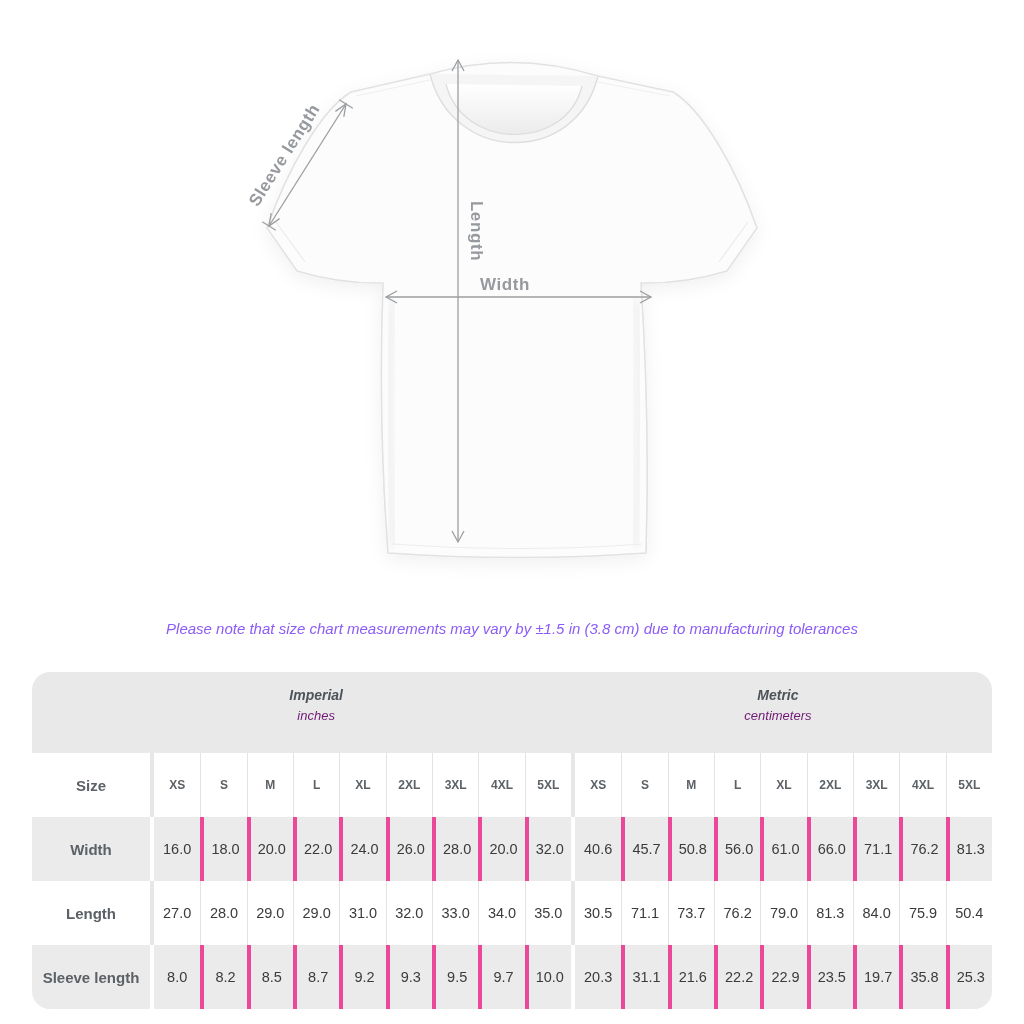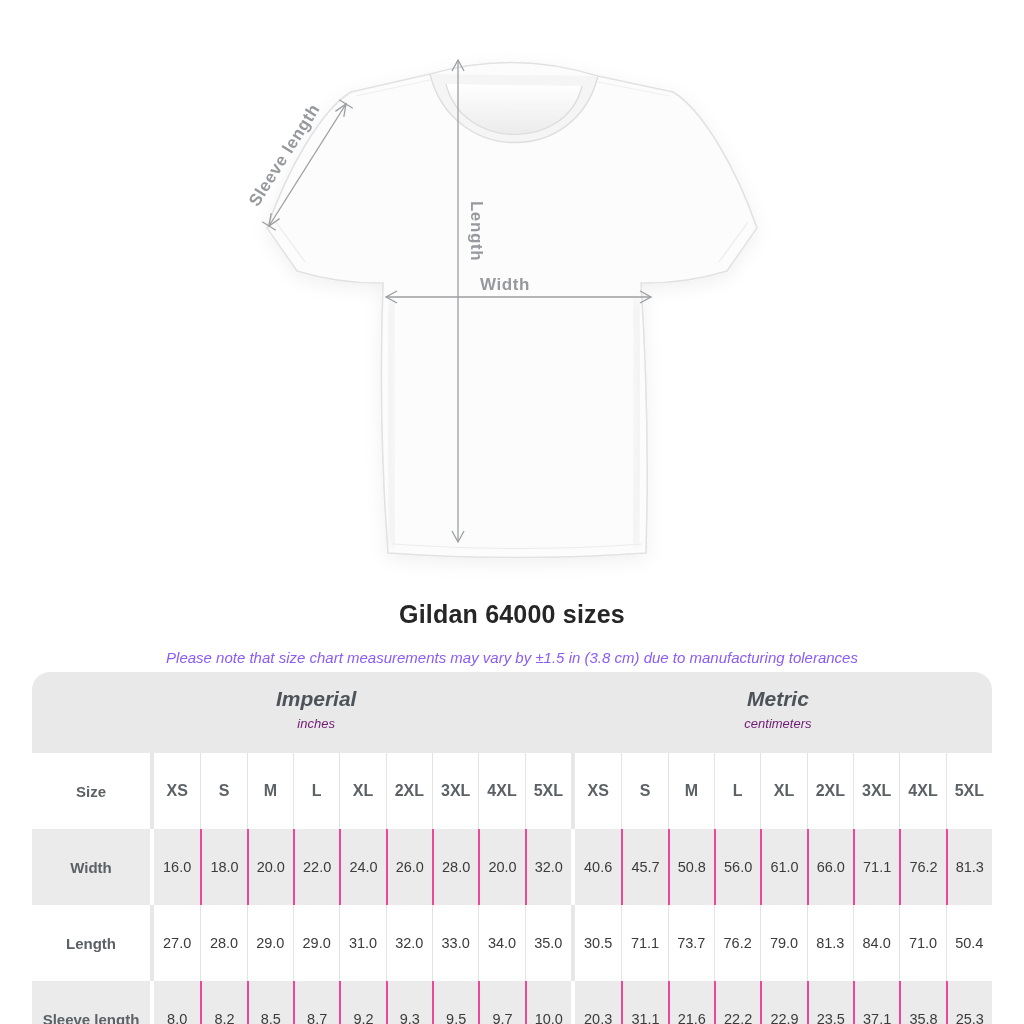"Gildan 64000 sizes" div.title { html: <div>Gildan 64000 sizes</div> -> none }
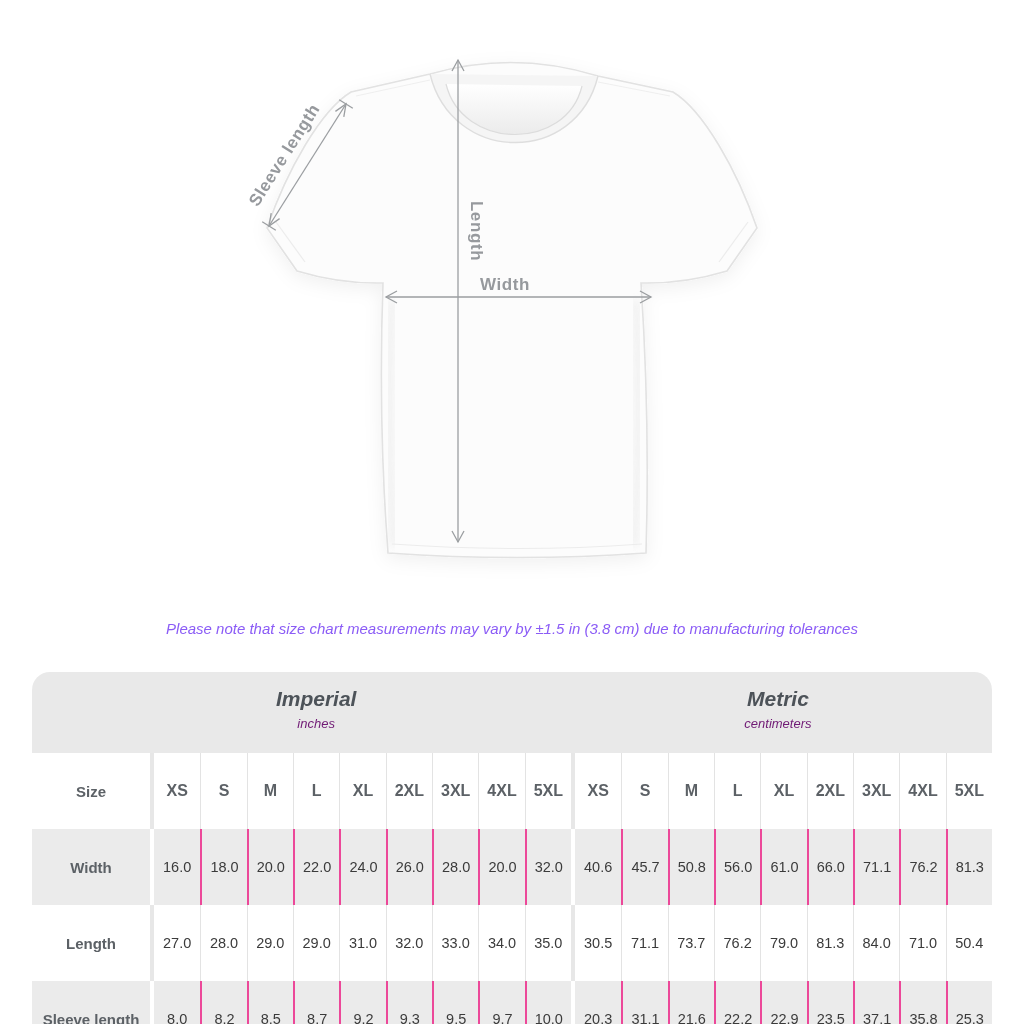"Imperial" .uhead .glabel { font-size: 21px -> 14px }
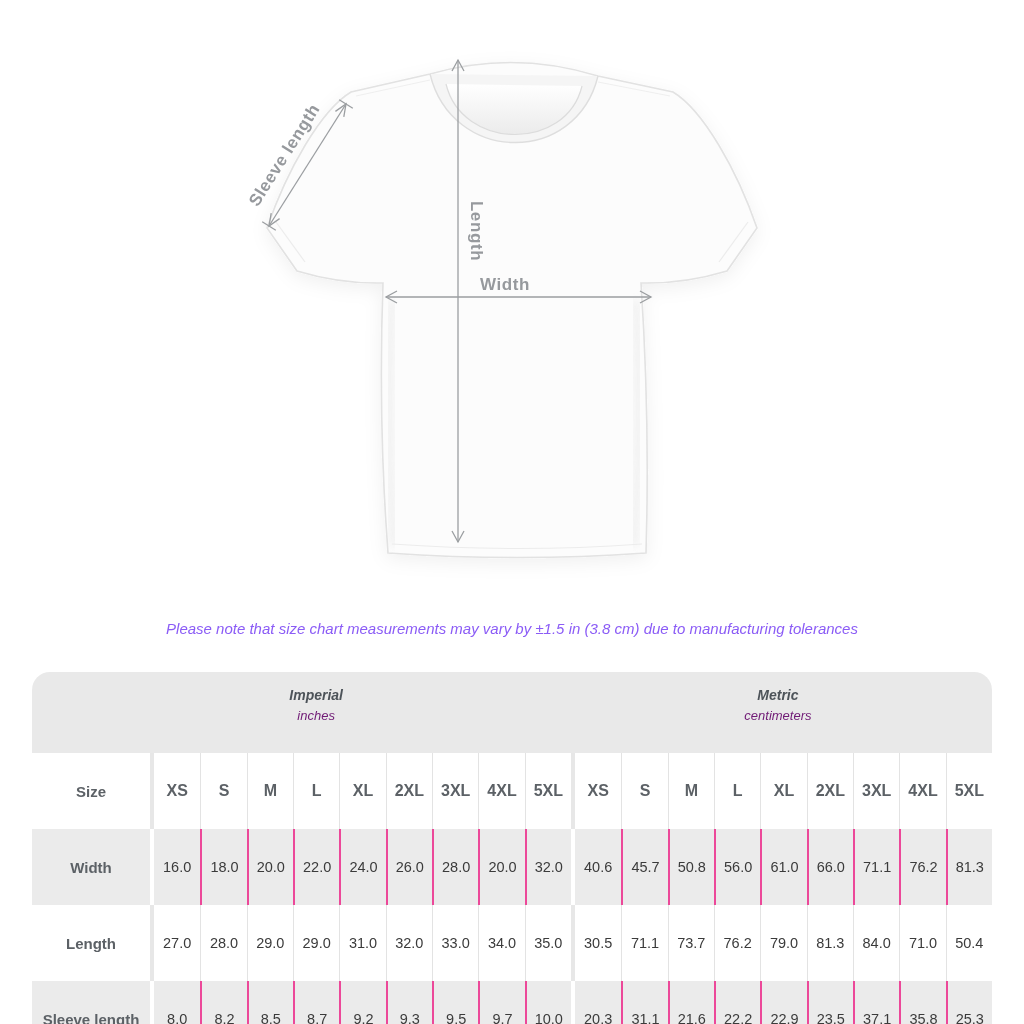"Size" .trow { height: 76px -> 64px }
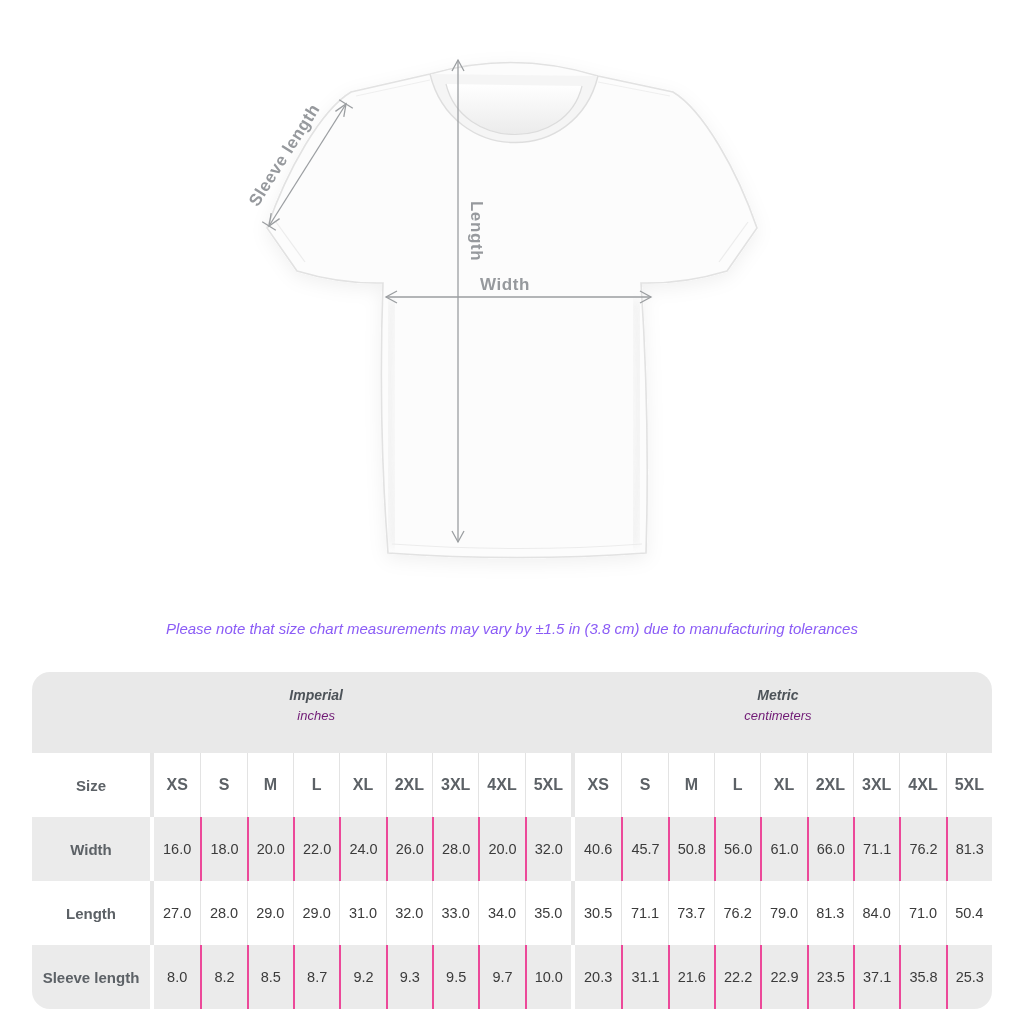"XS" .cell.val.head { font-size: 16px -> 12px }
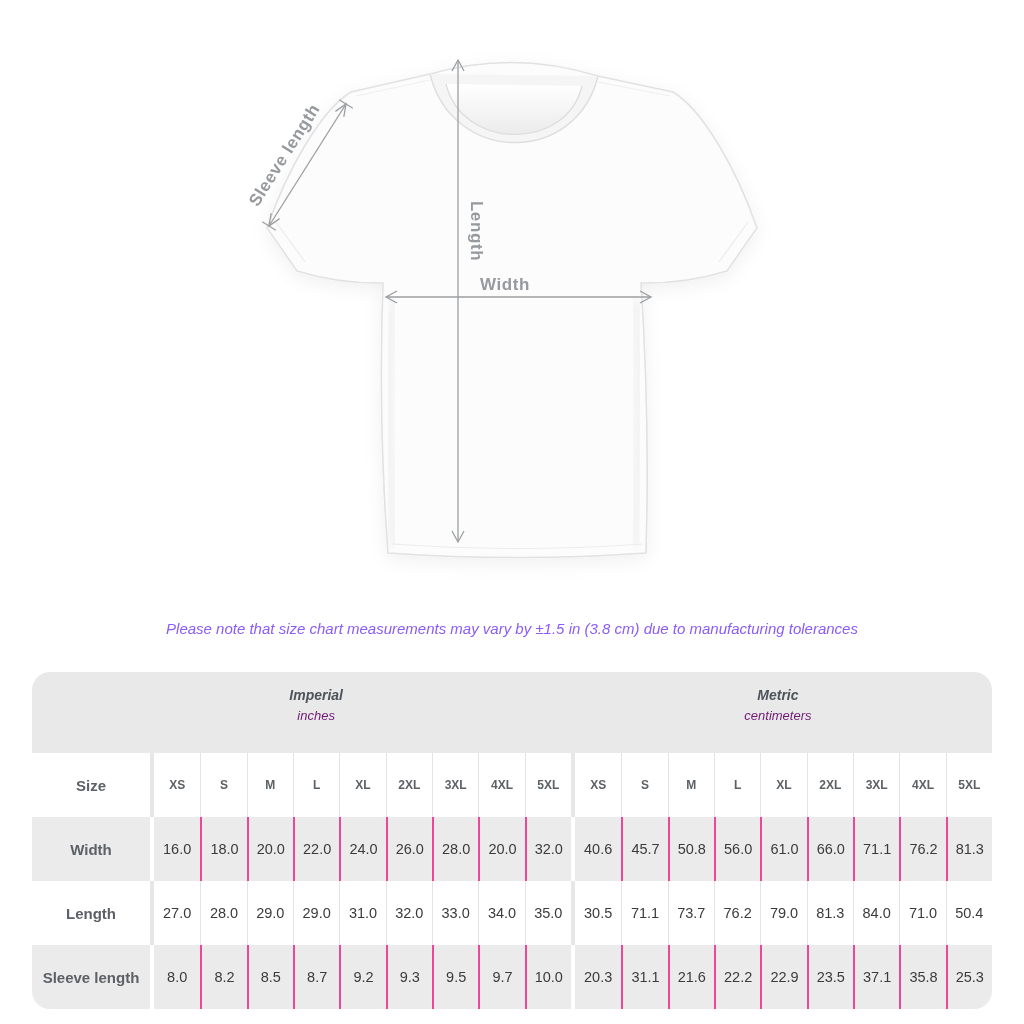"18.0" .trow.gray .bl { border-left: 2px solid #ec4899 -> 4px solid #ec4899 }
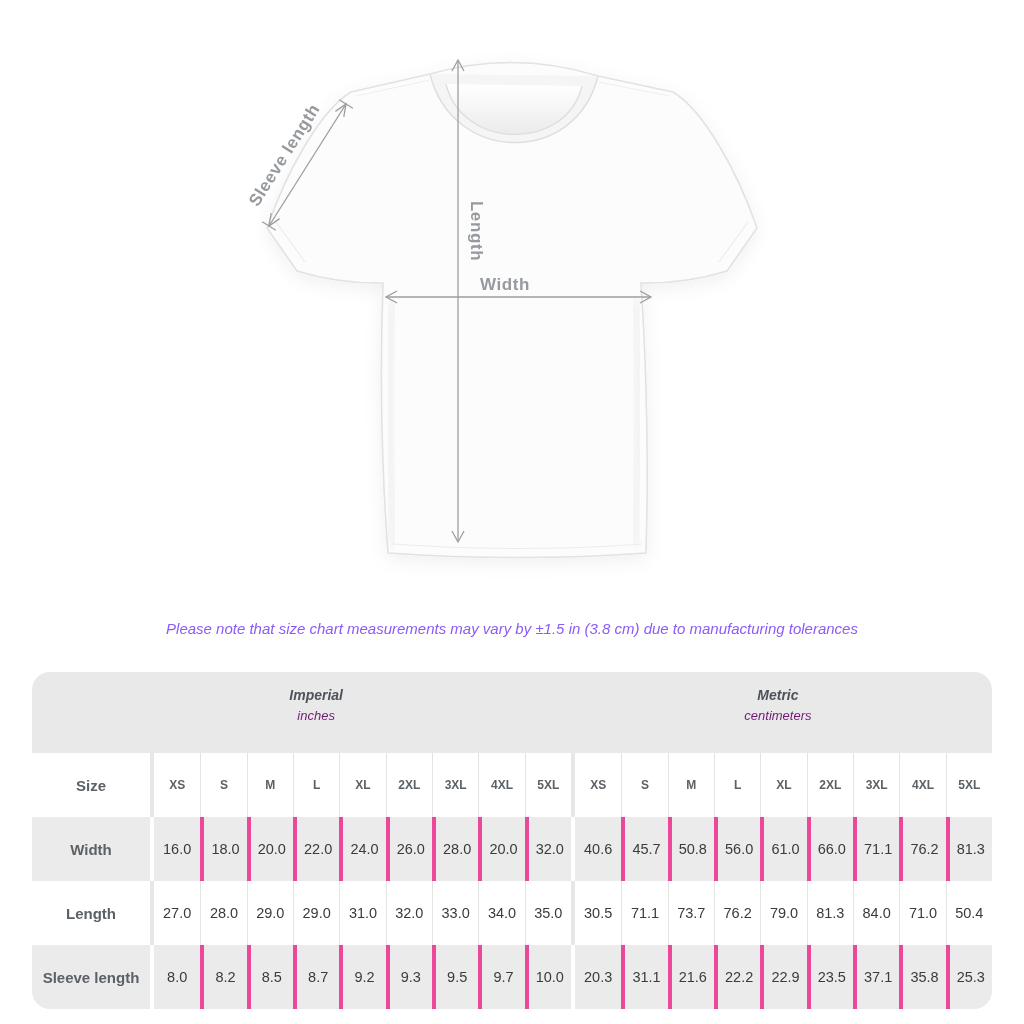"71.0" div.cell { text: 71.0 -> 75.9 }
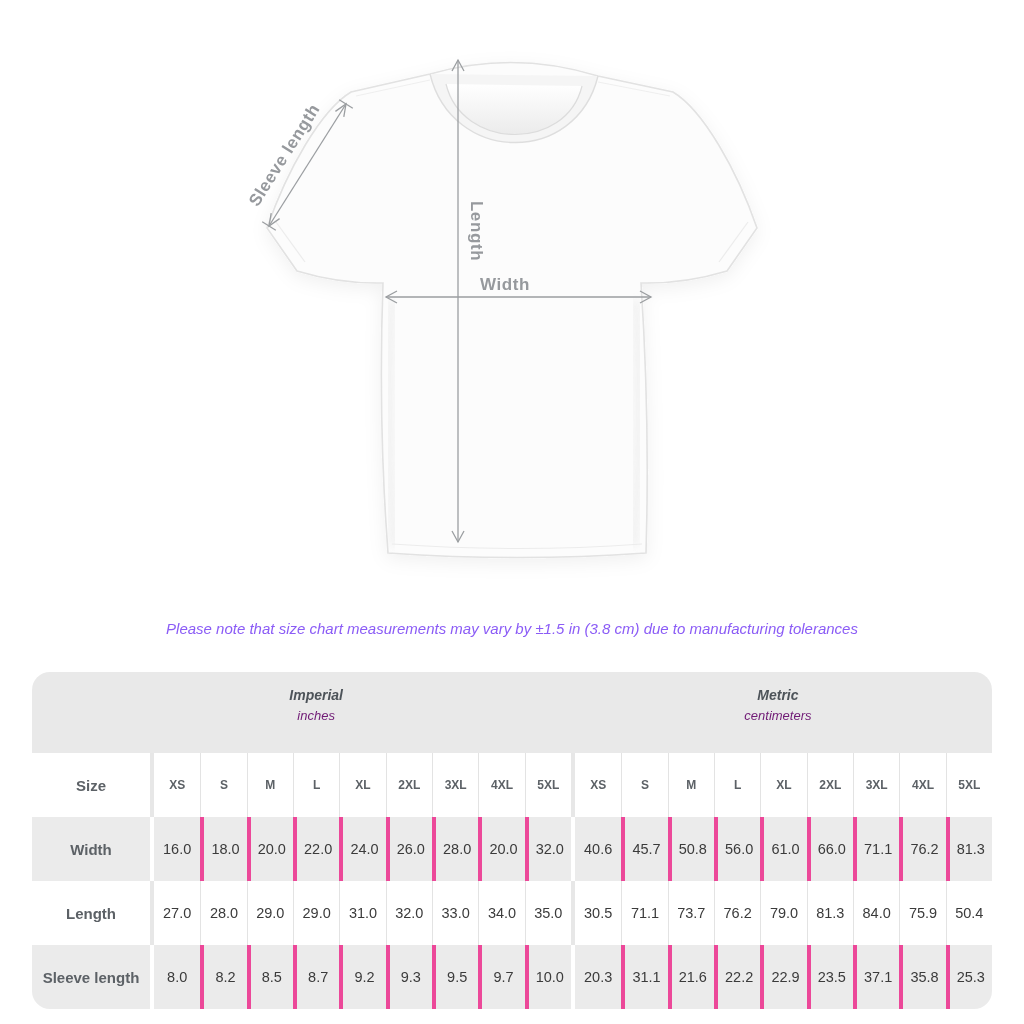"37.1" div.cell { text: 37.1 -> 19.7 }
